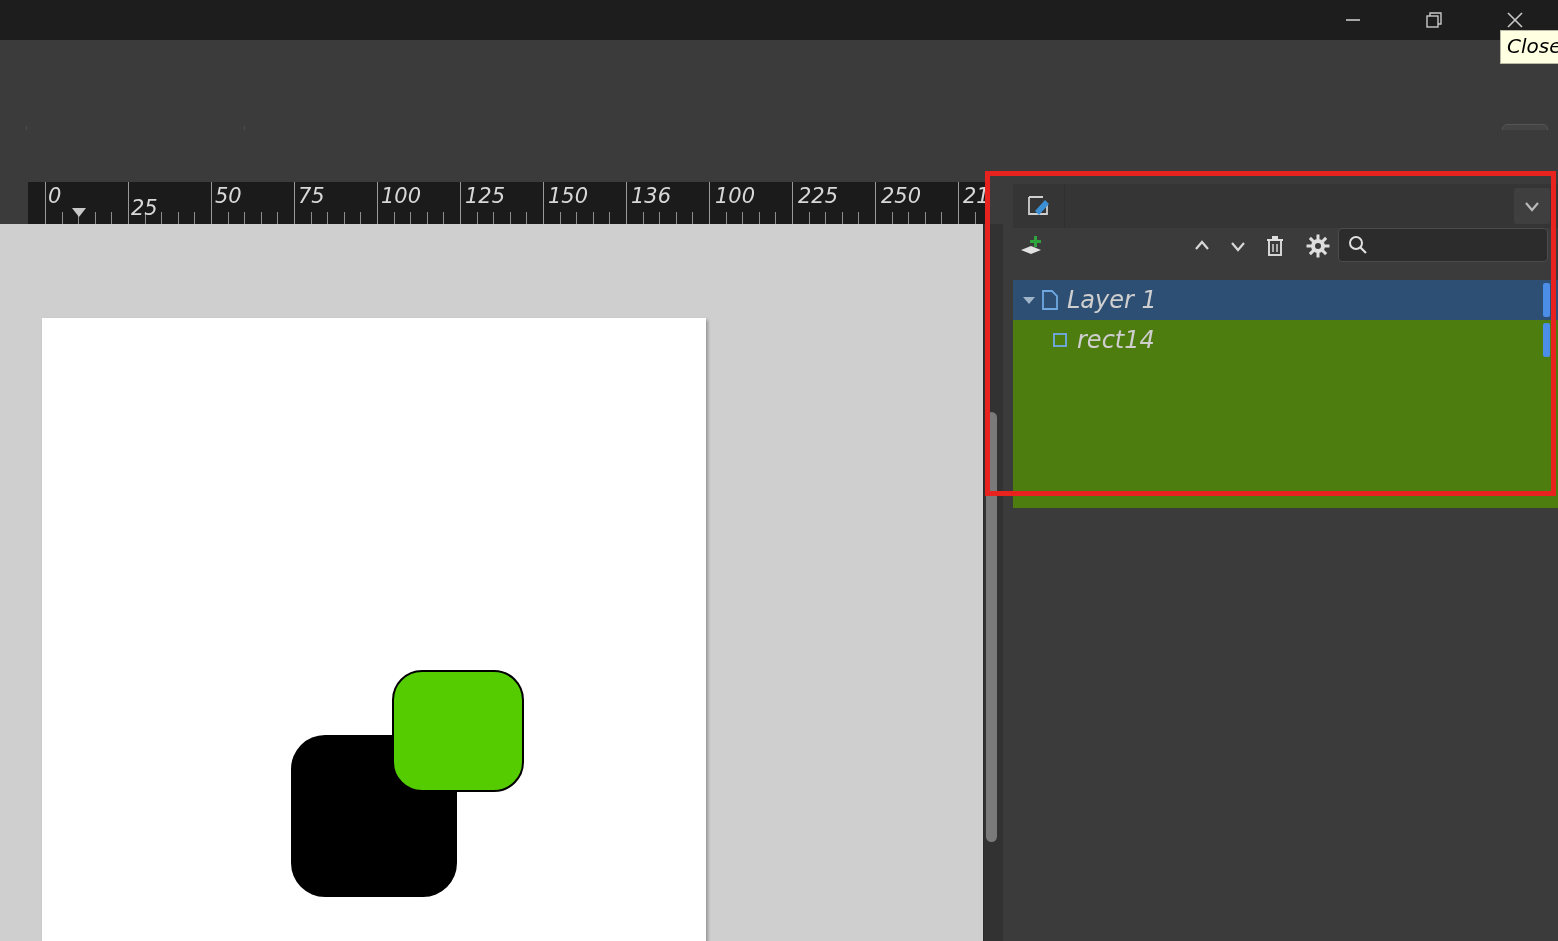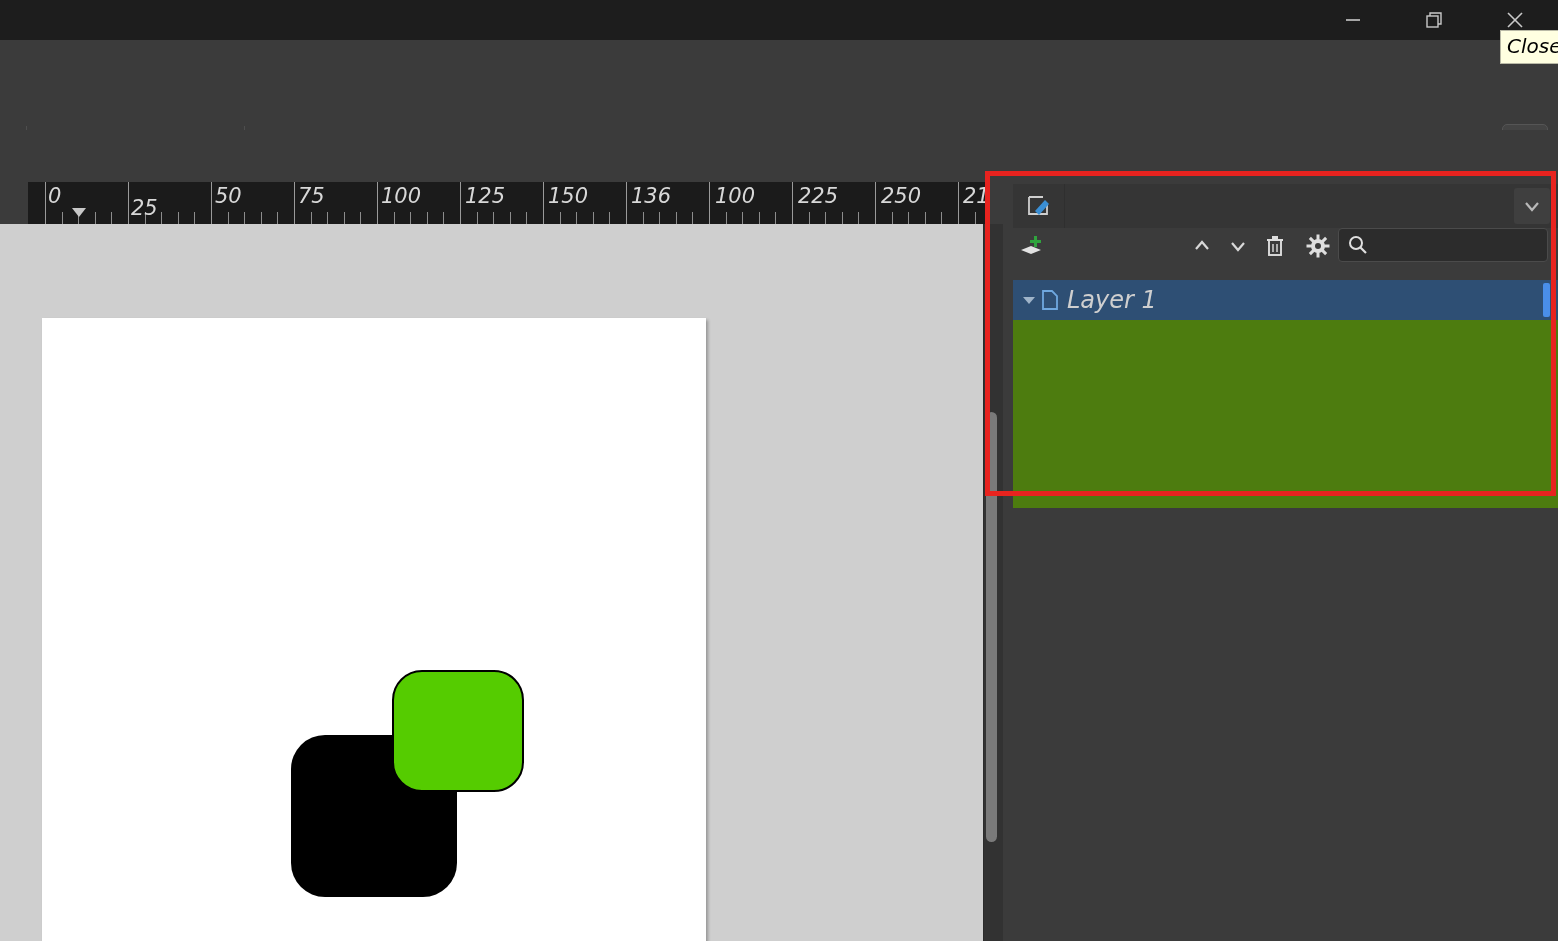"rect14" div.lrow { html: none -> <div> <span></span> <span> <svg> <rect></rect> </svg> </span> <span>rect14</span> <span></span> </div> }
